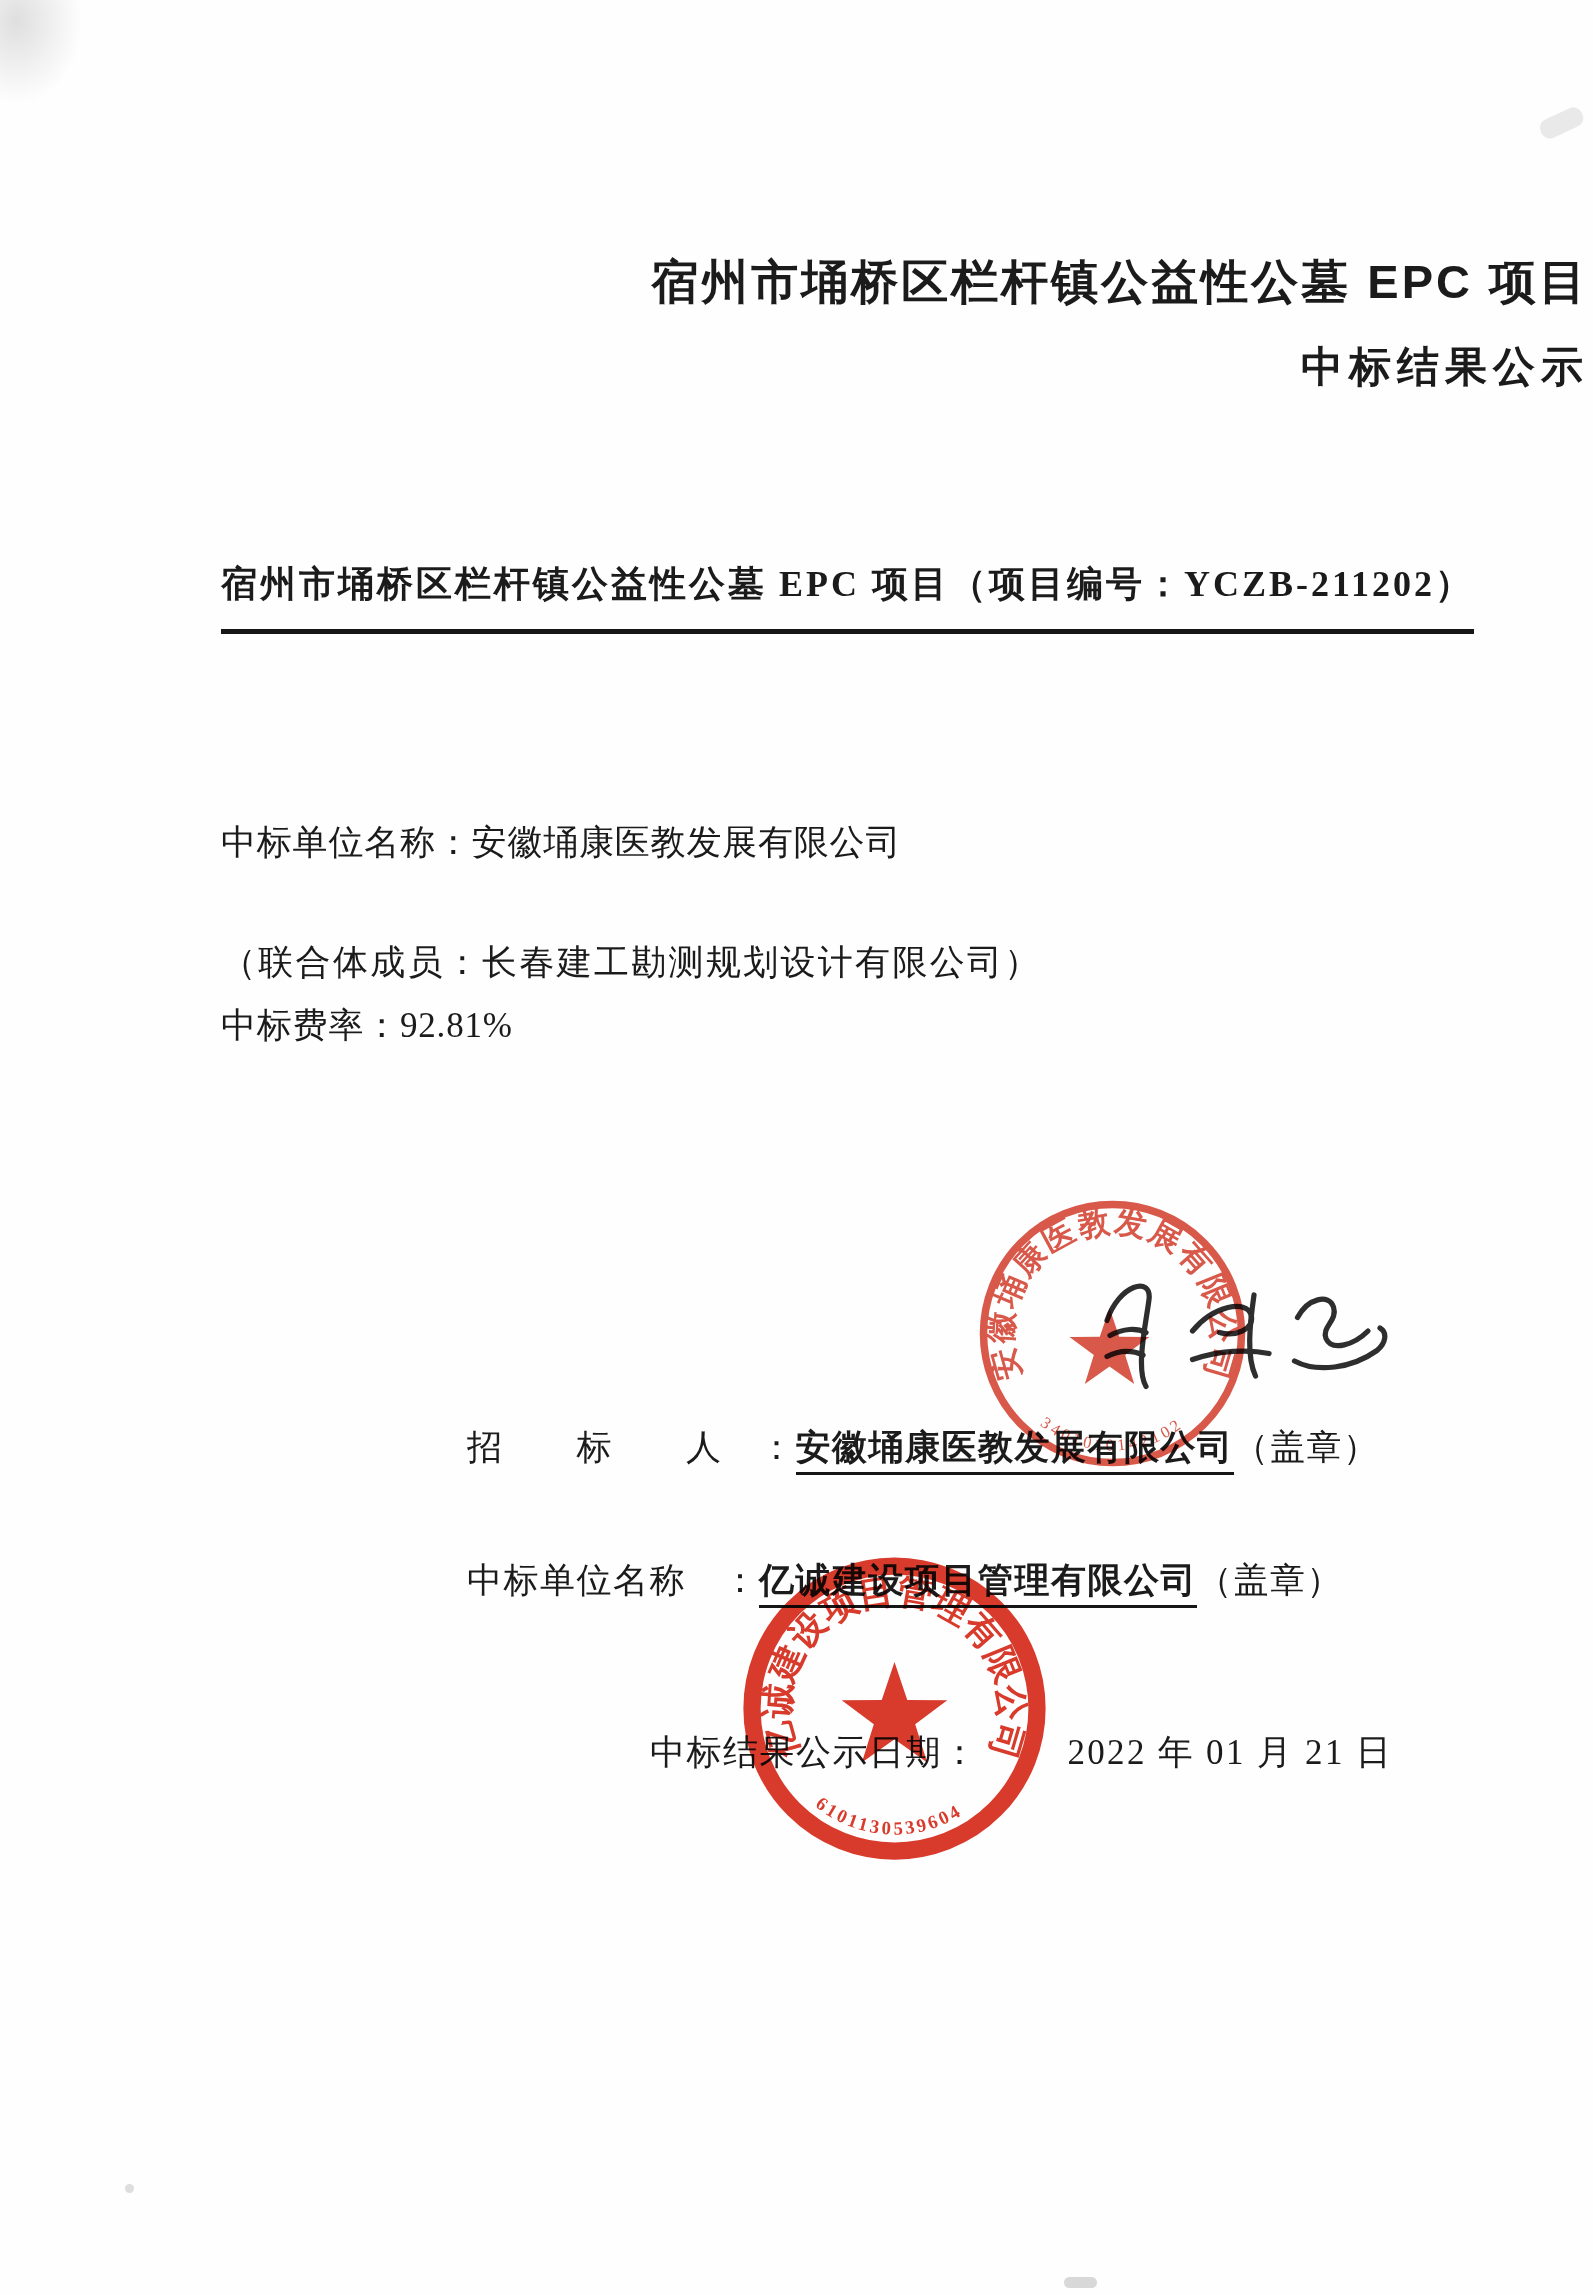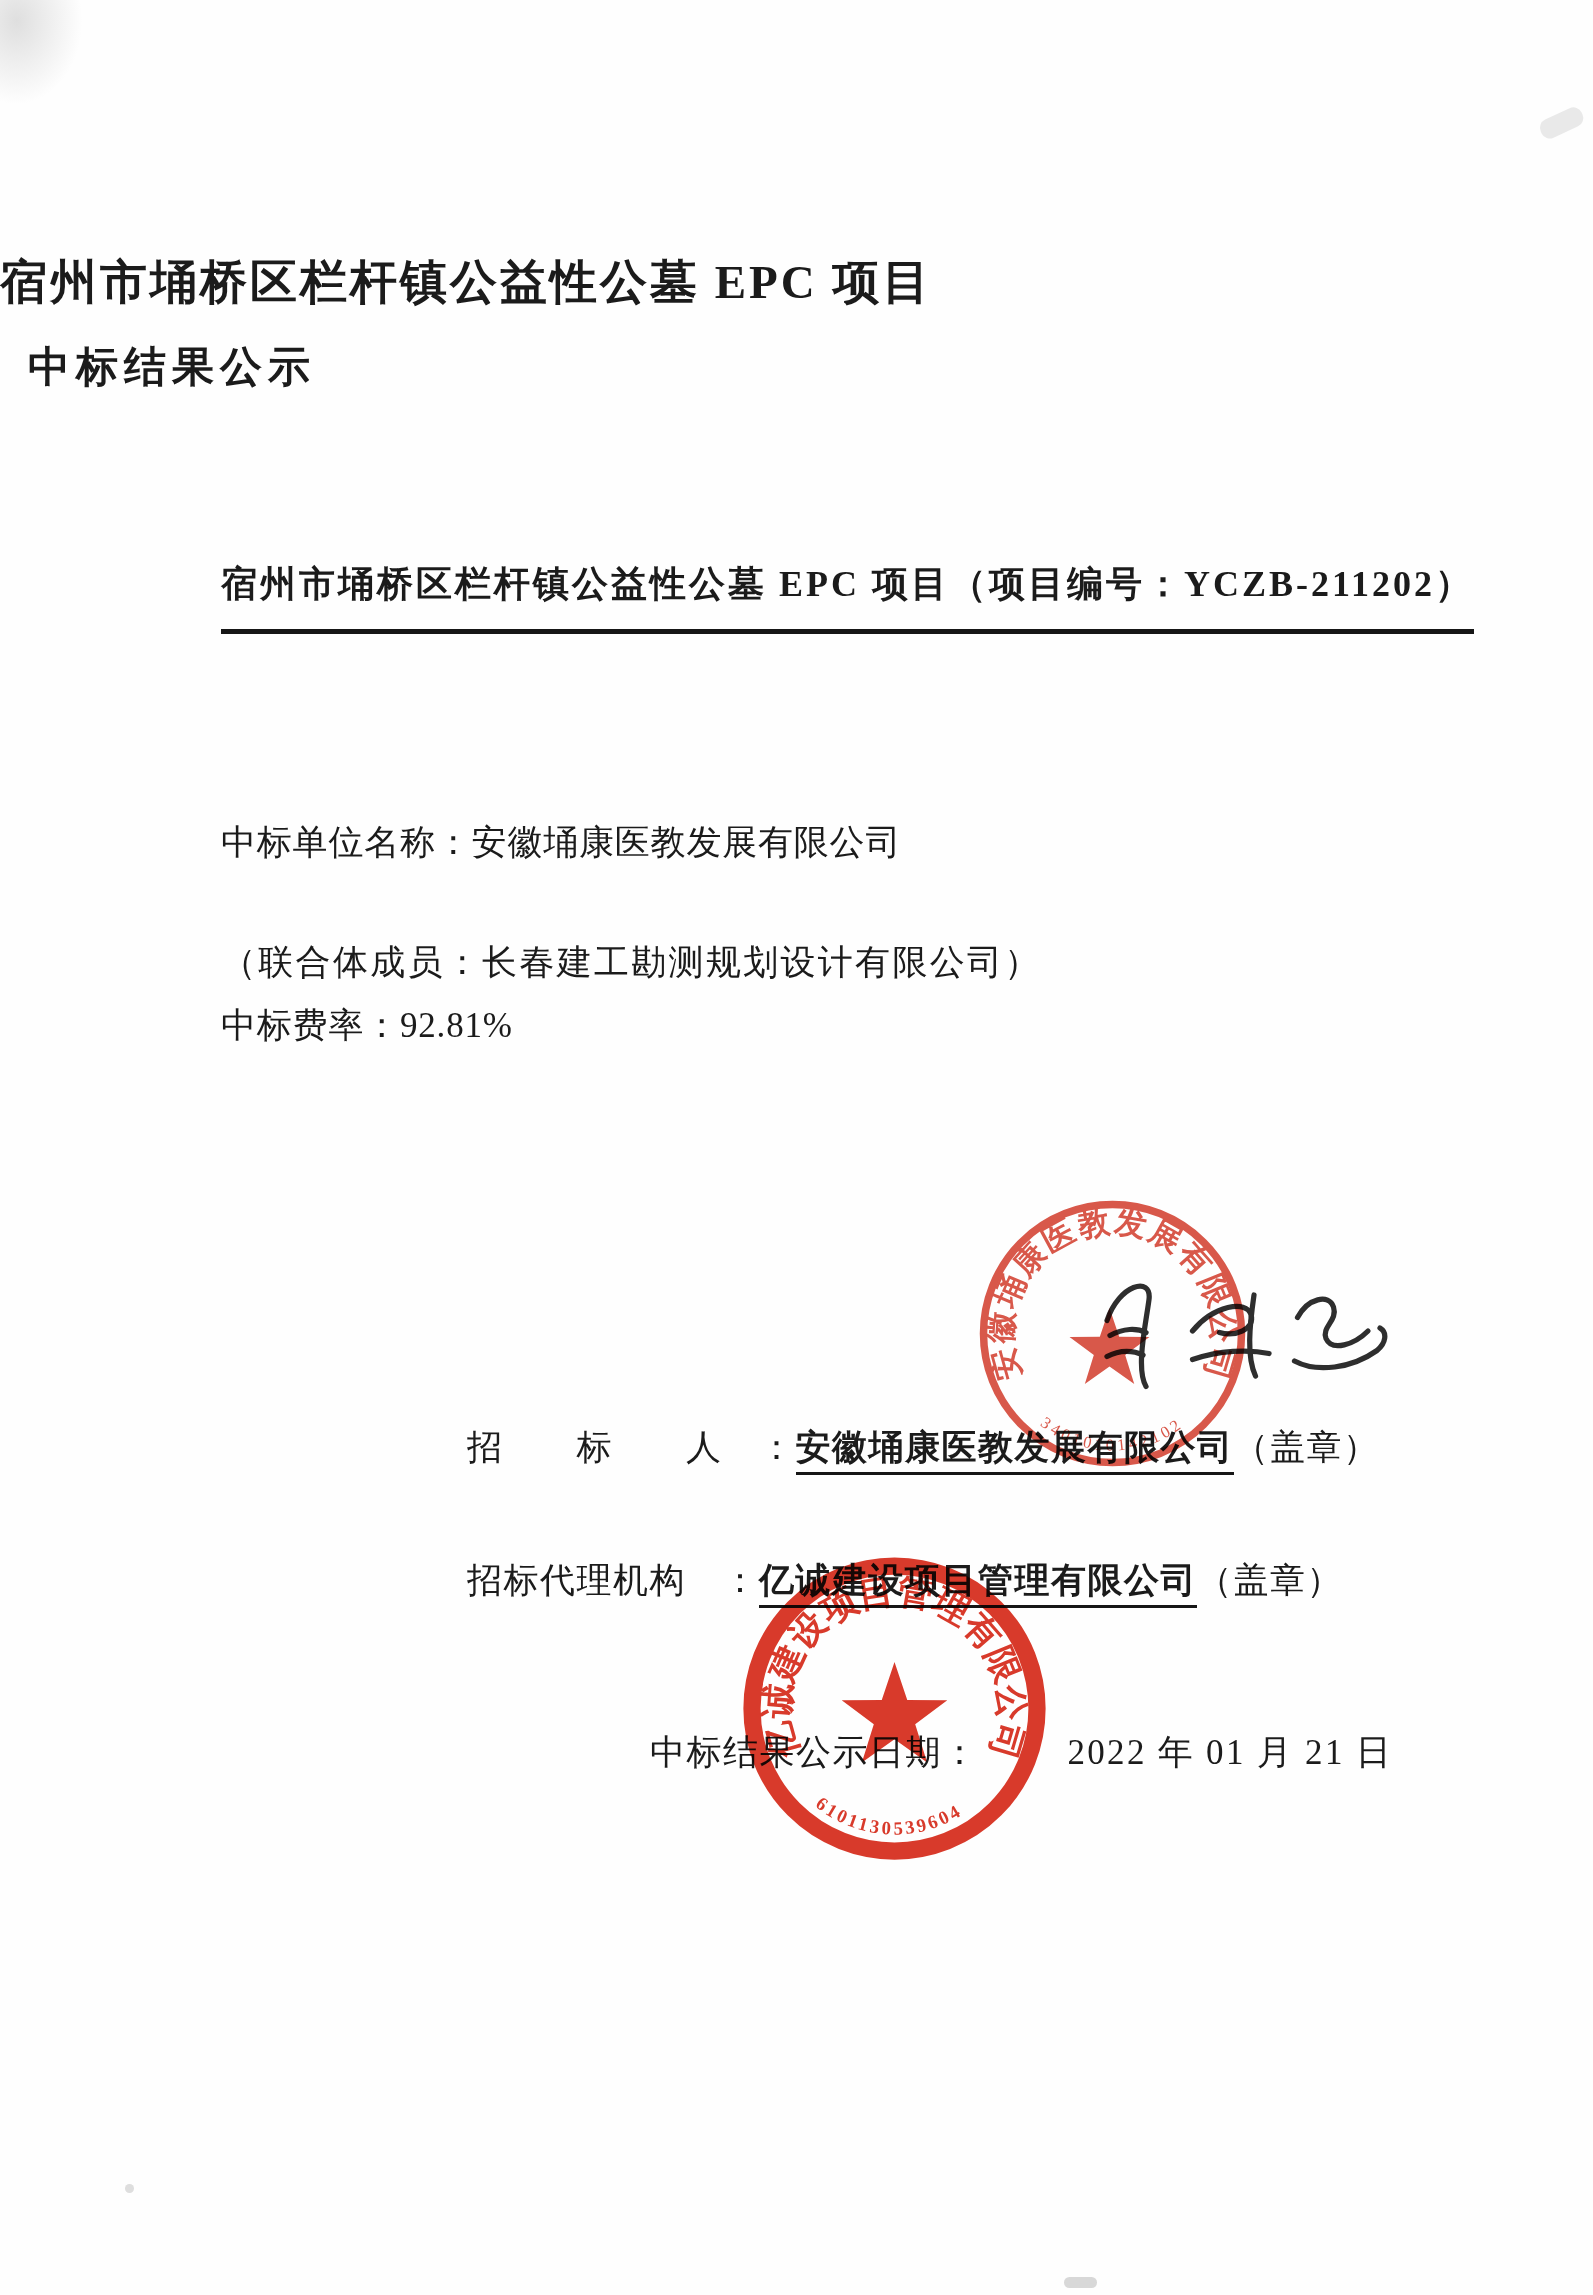"宿州市埇桥区栏杆镇公益性公墓 EPC 项目" .title { font-family: Liberation Serif, serif -> Liberation Sans, sans-serif; text-align: left -> right }
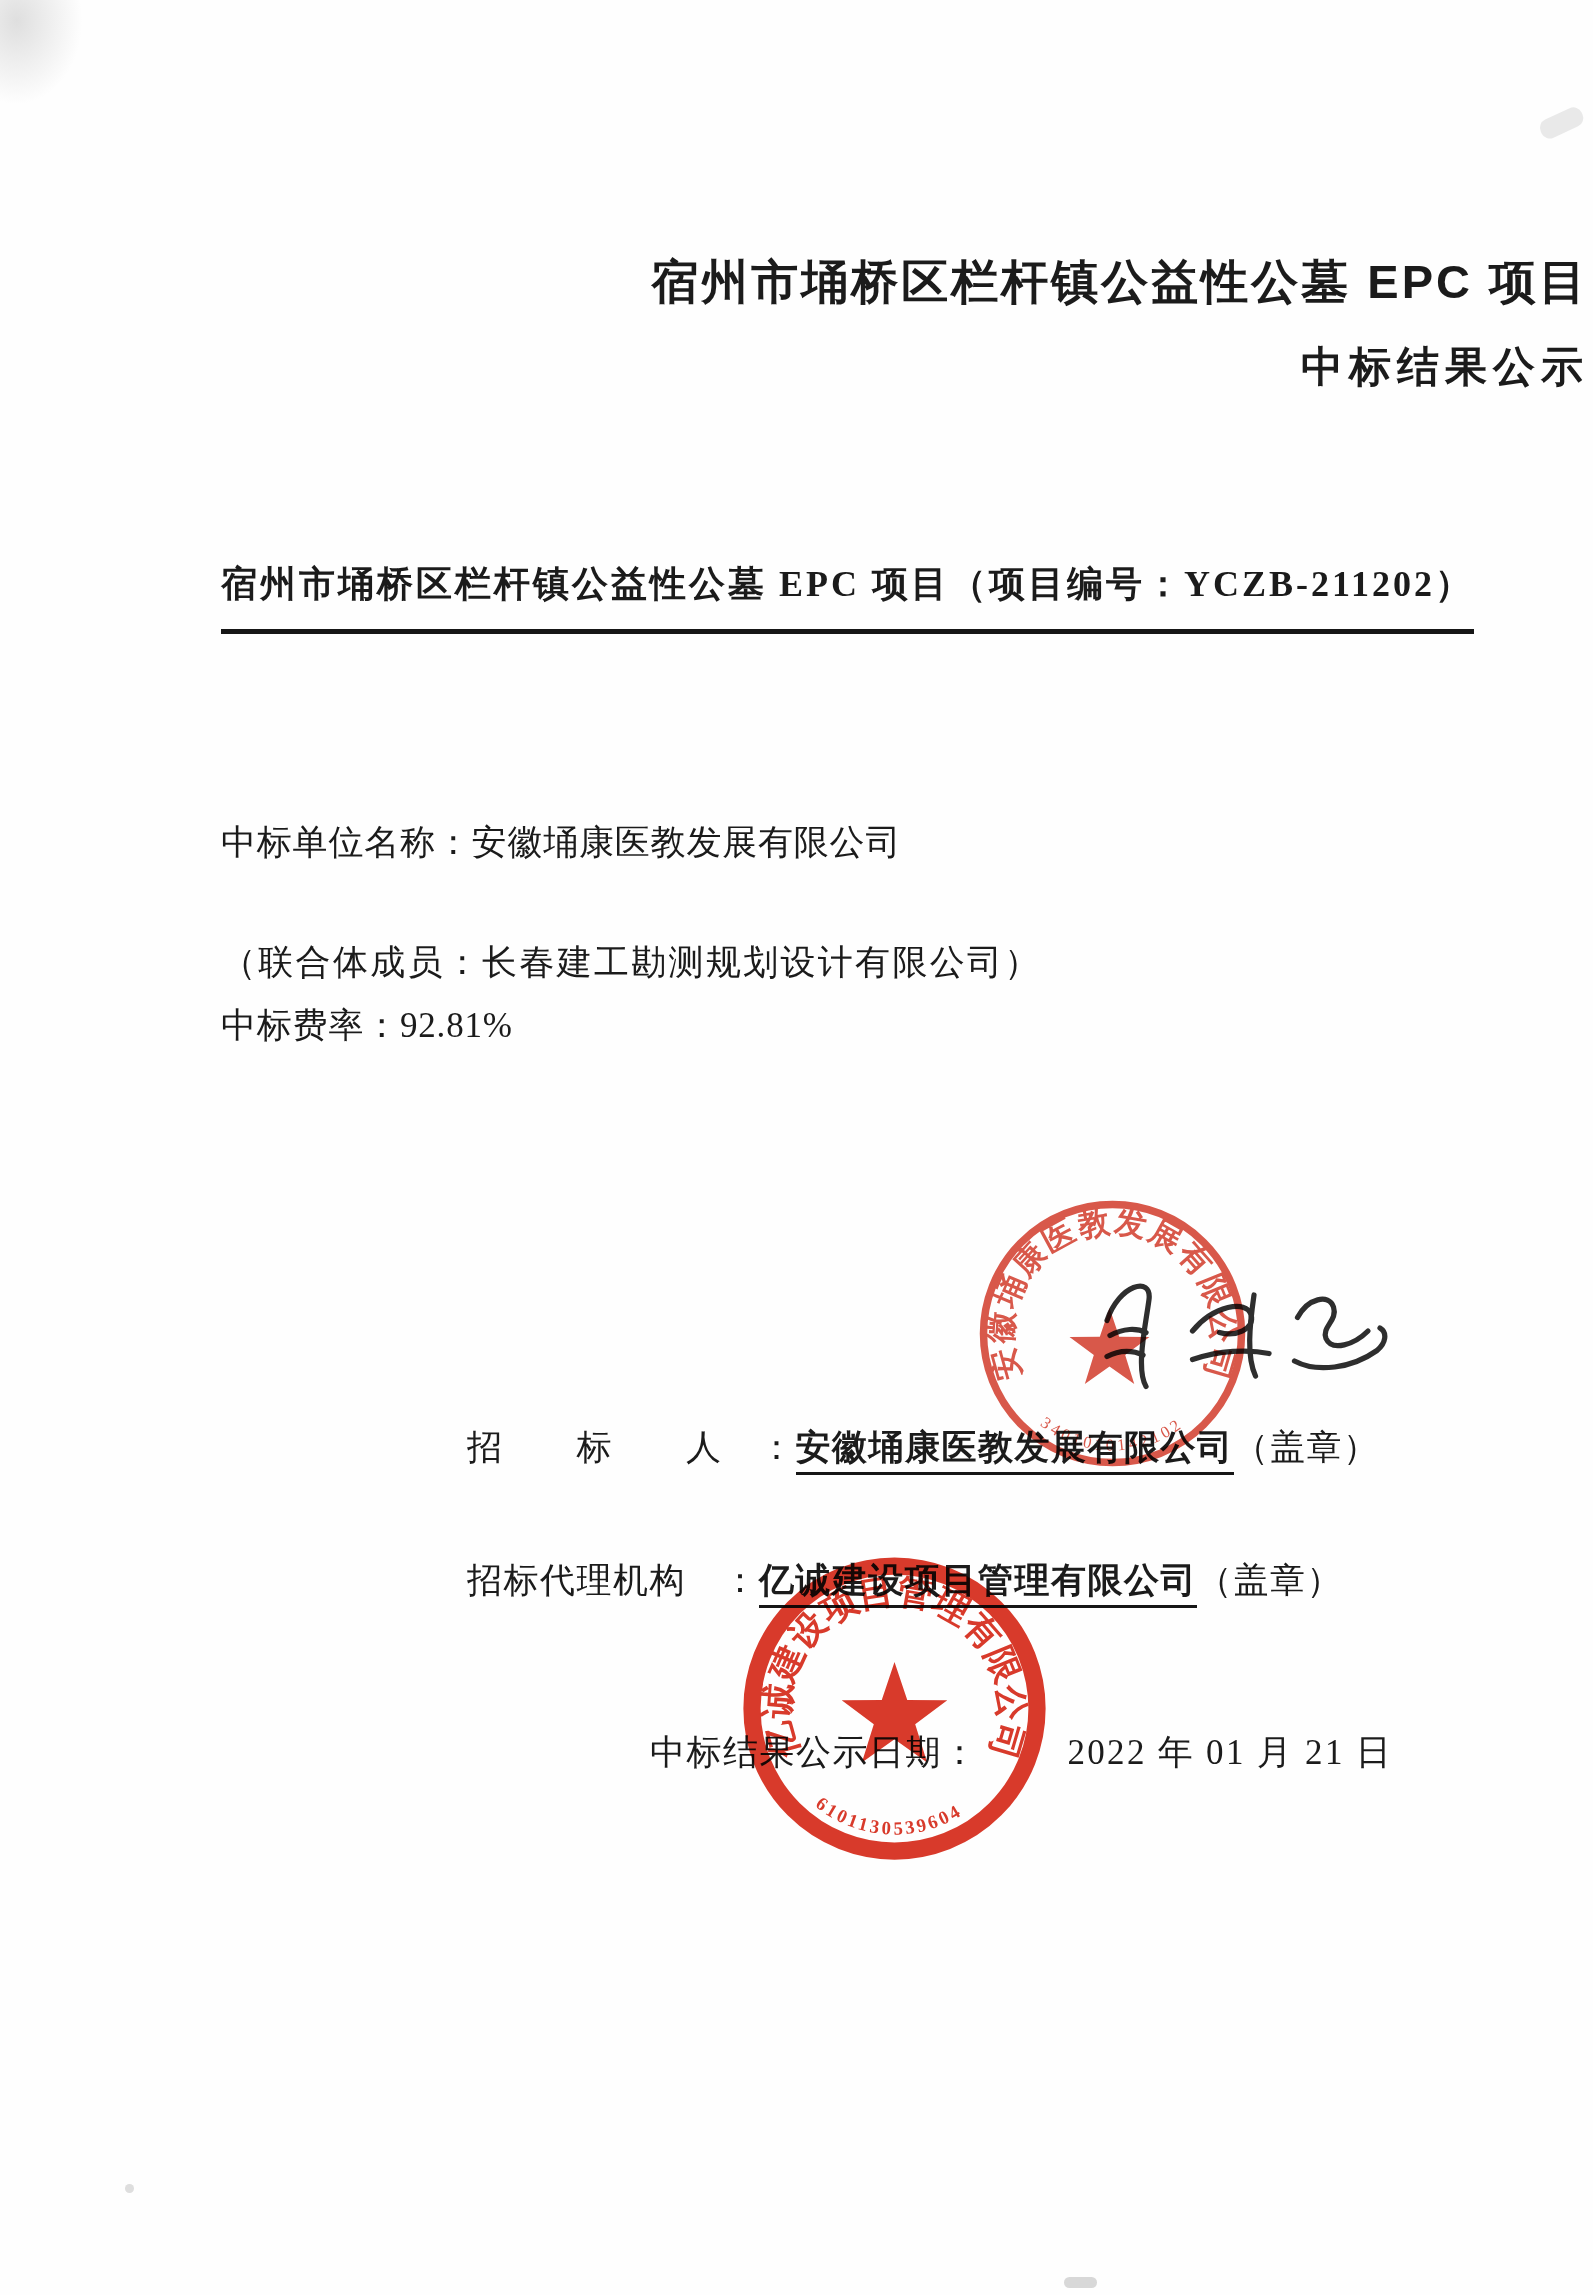"招标代理机构 ：" span { text: 招标代理机构 -> 中标单位名称 }
